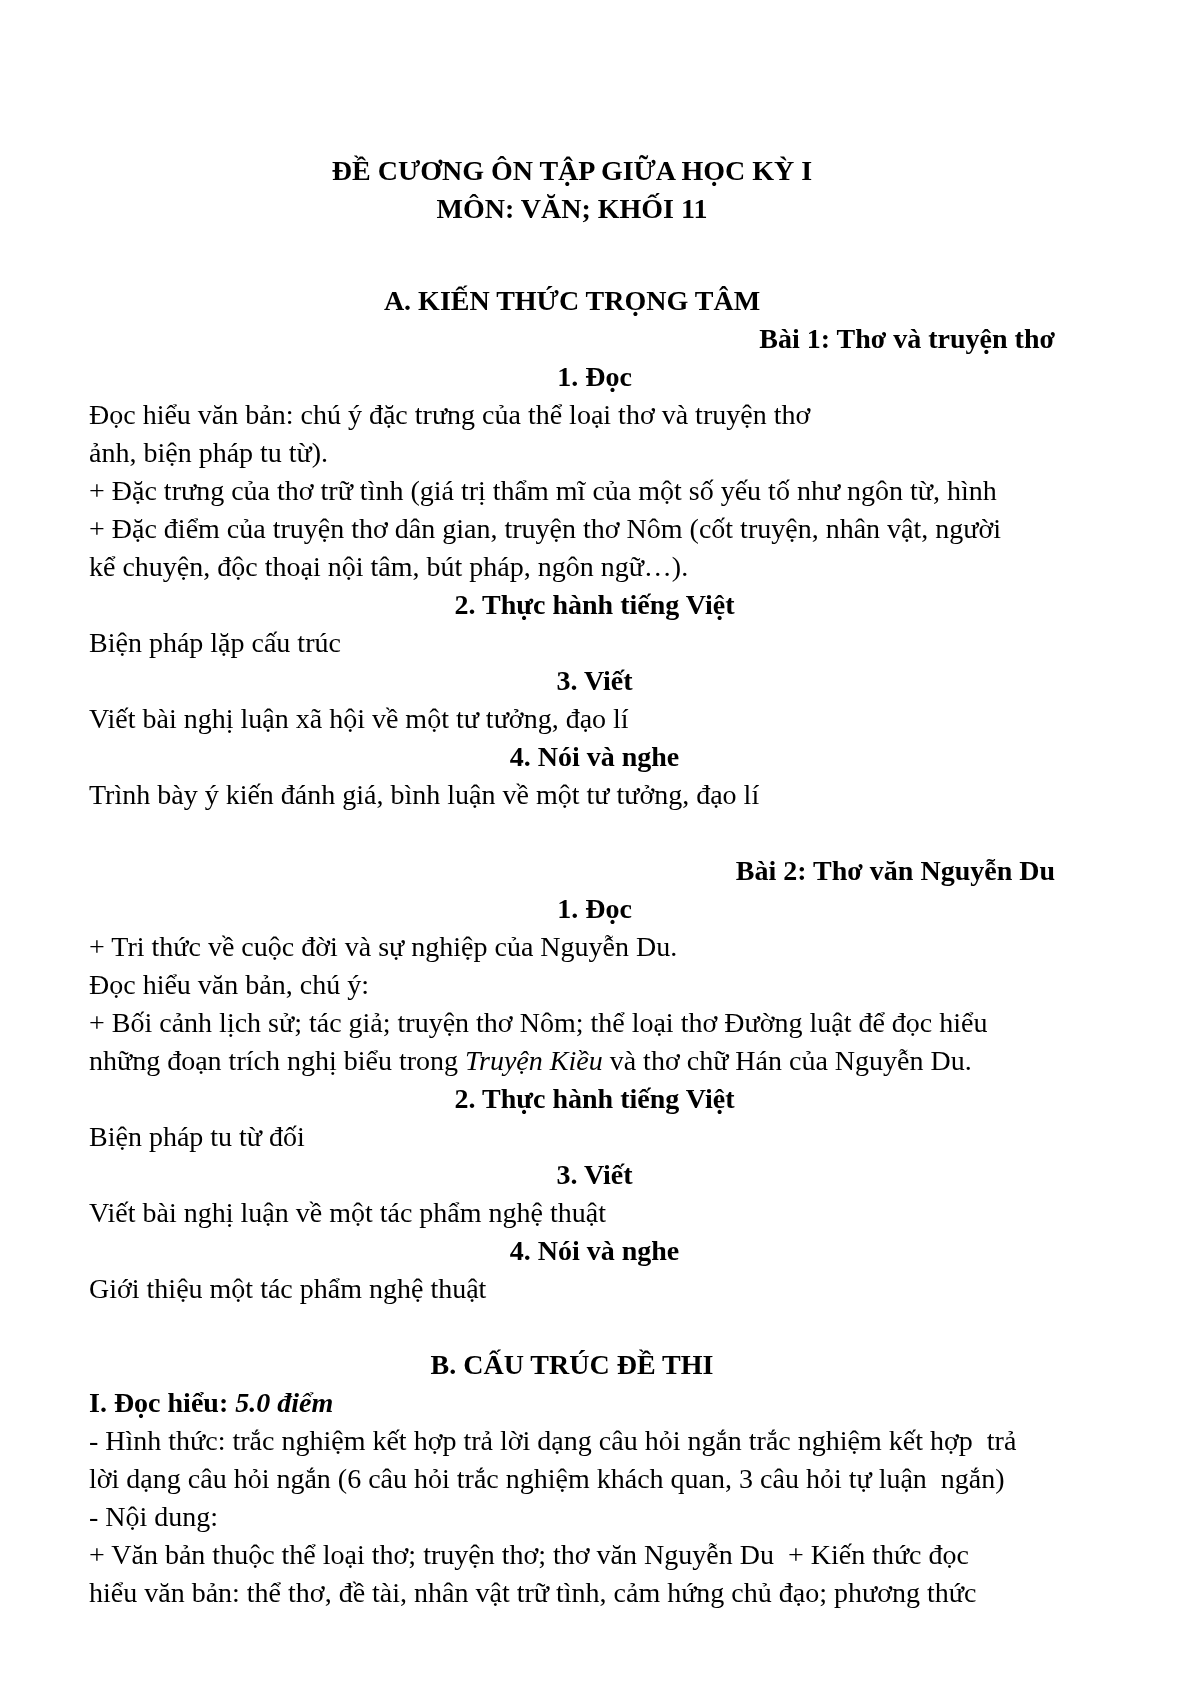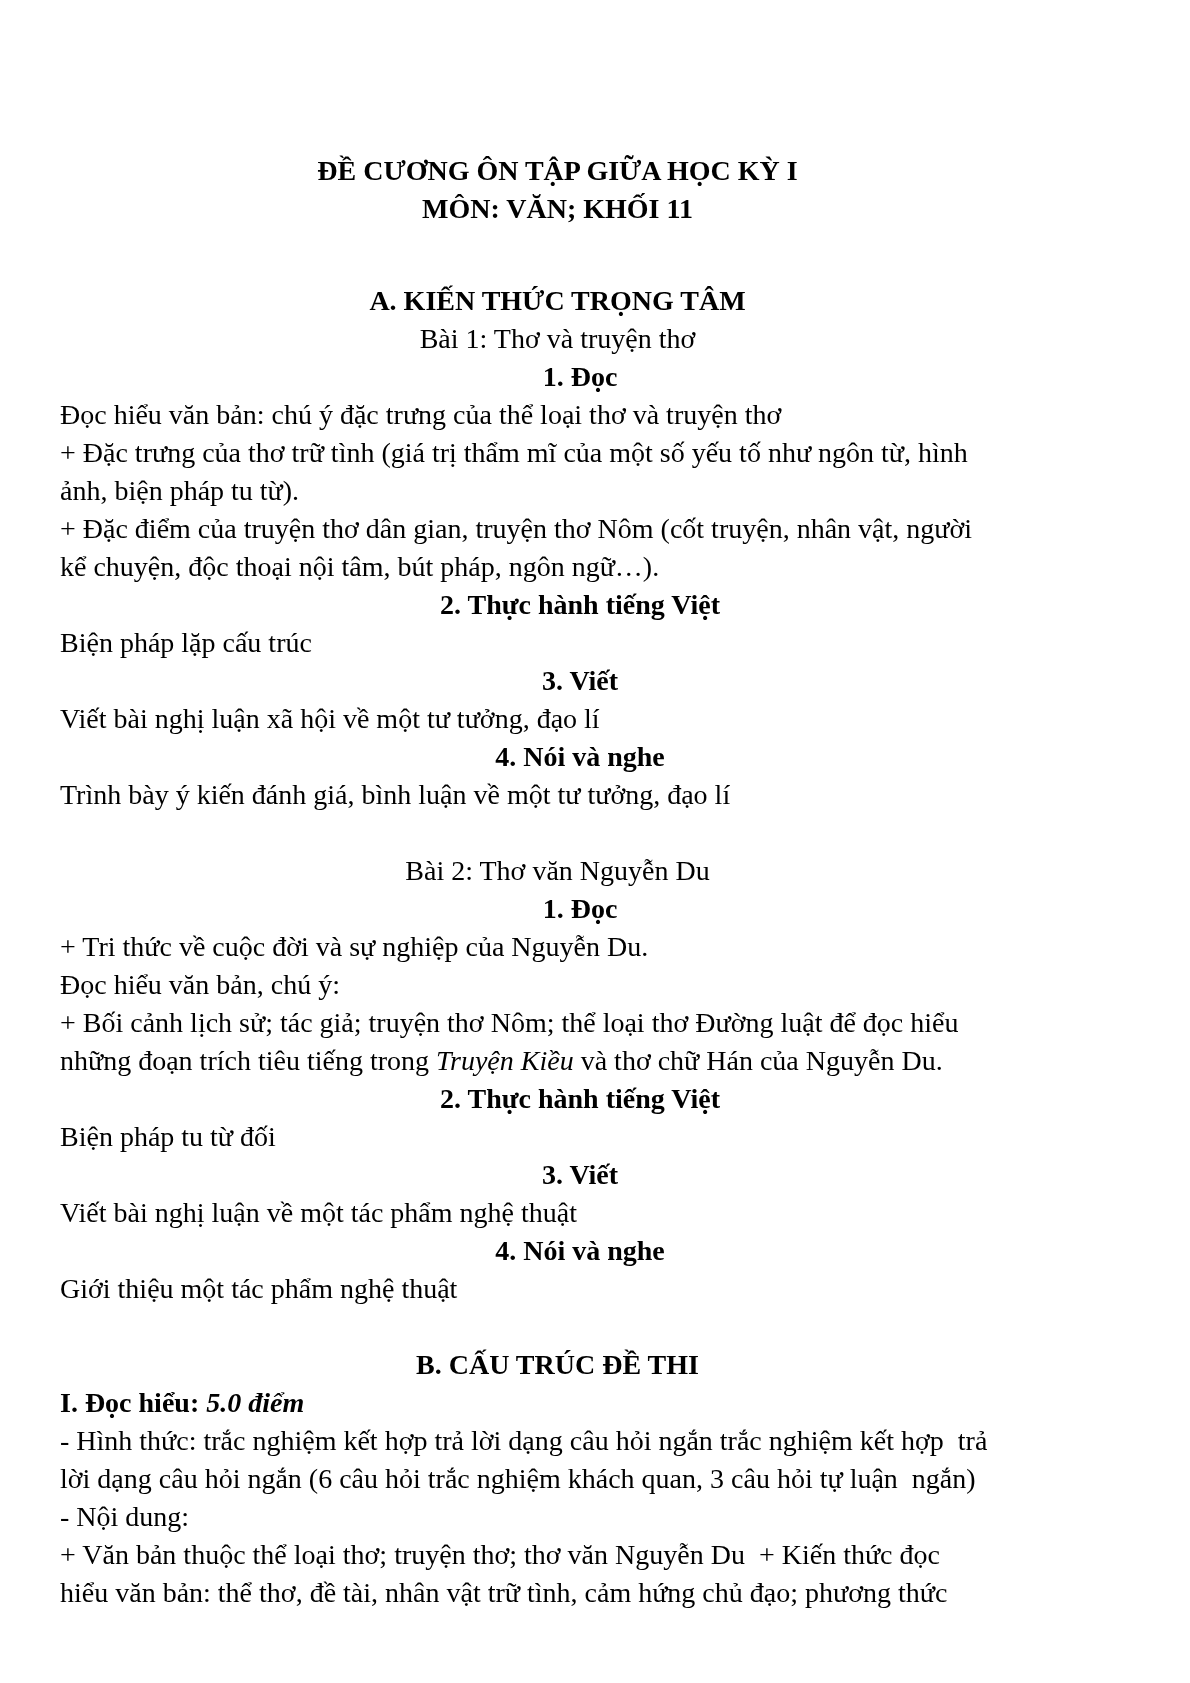"ĐỀ CƯƠNG ÔN TẬP GIỮA" .page { padding: 152px 135px 0 60px -> 152px 135px 0 89px }
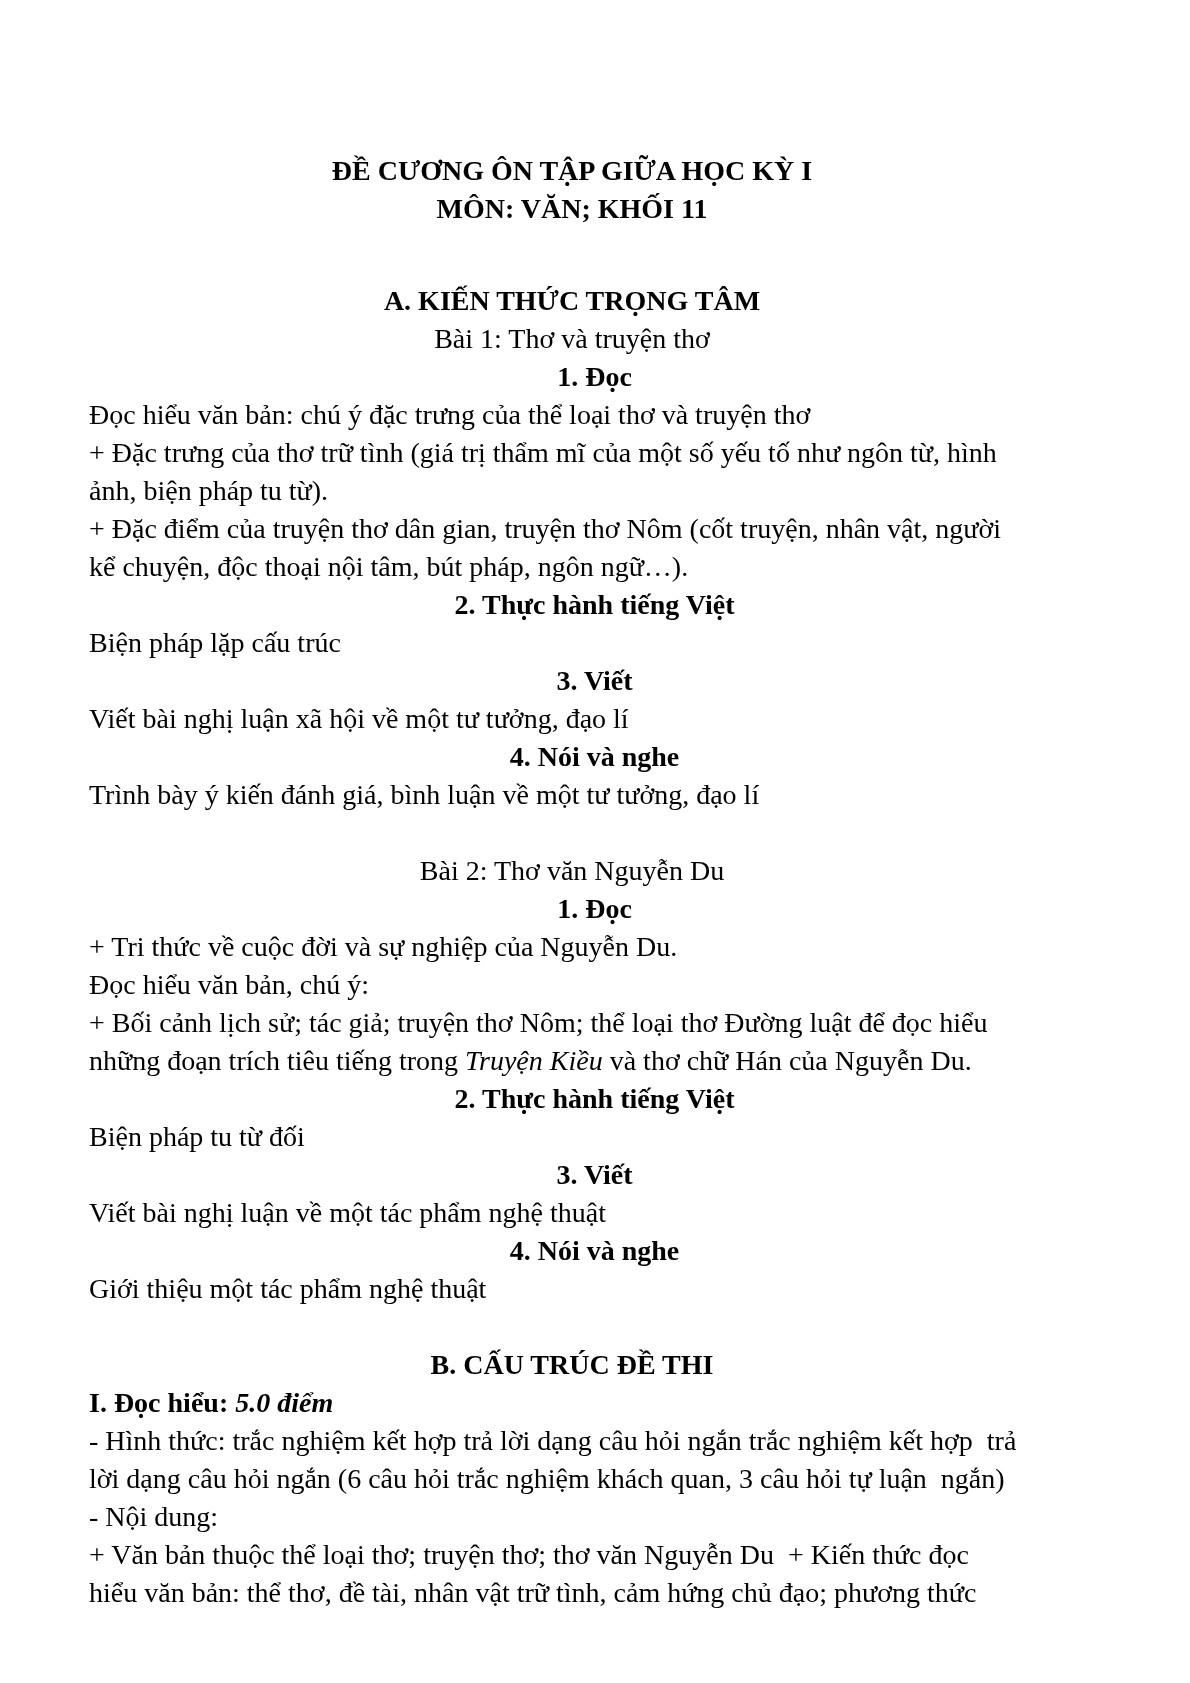"Bài 1: Thơ và truyện" .h-center { font-weight: normal -> bold; text-align: center -> right }
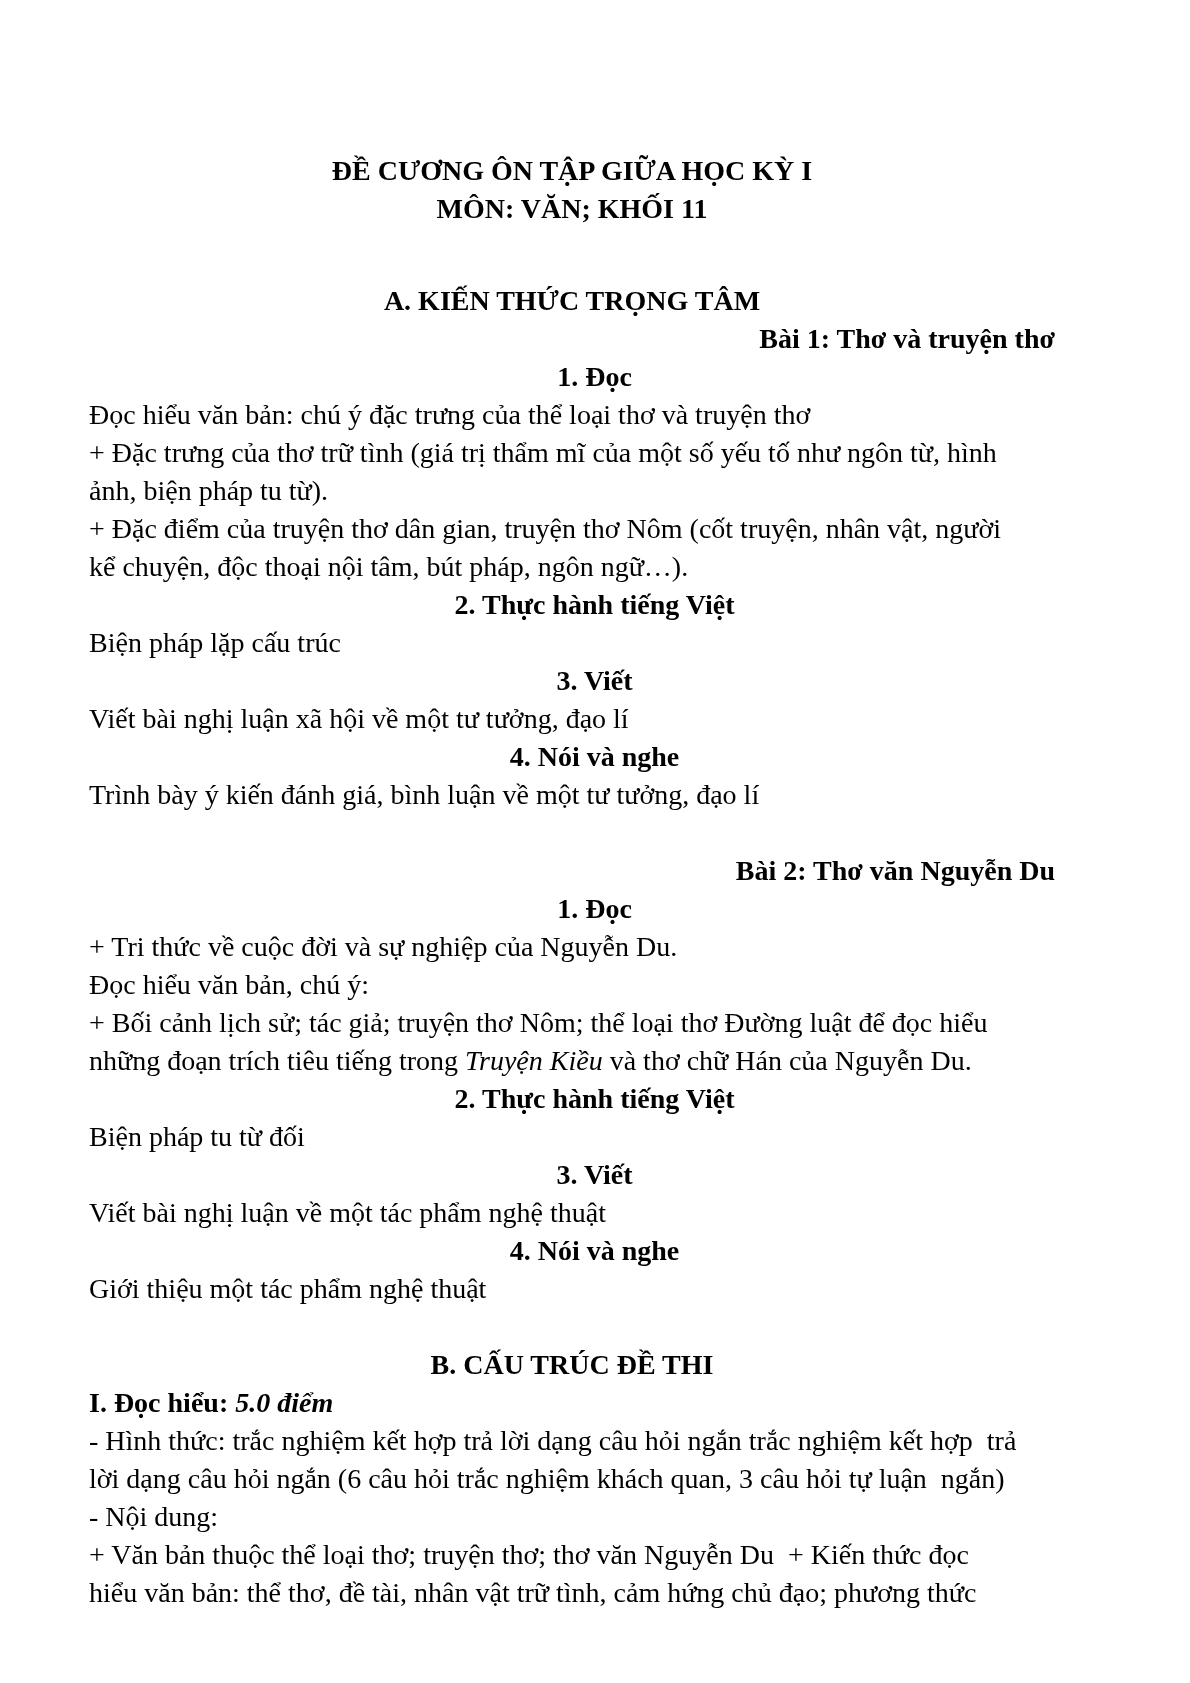"+ Đặc trưng của thơ" p.body-line { order: before "ảnh, biện pháp tu từ)." -> after "ảnh, biện pháp tu từ)." }
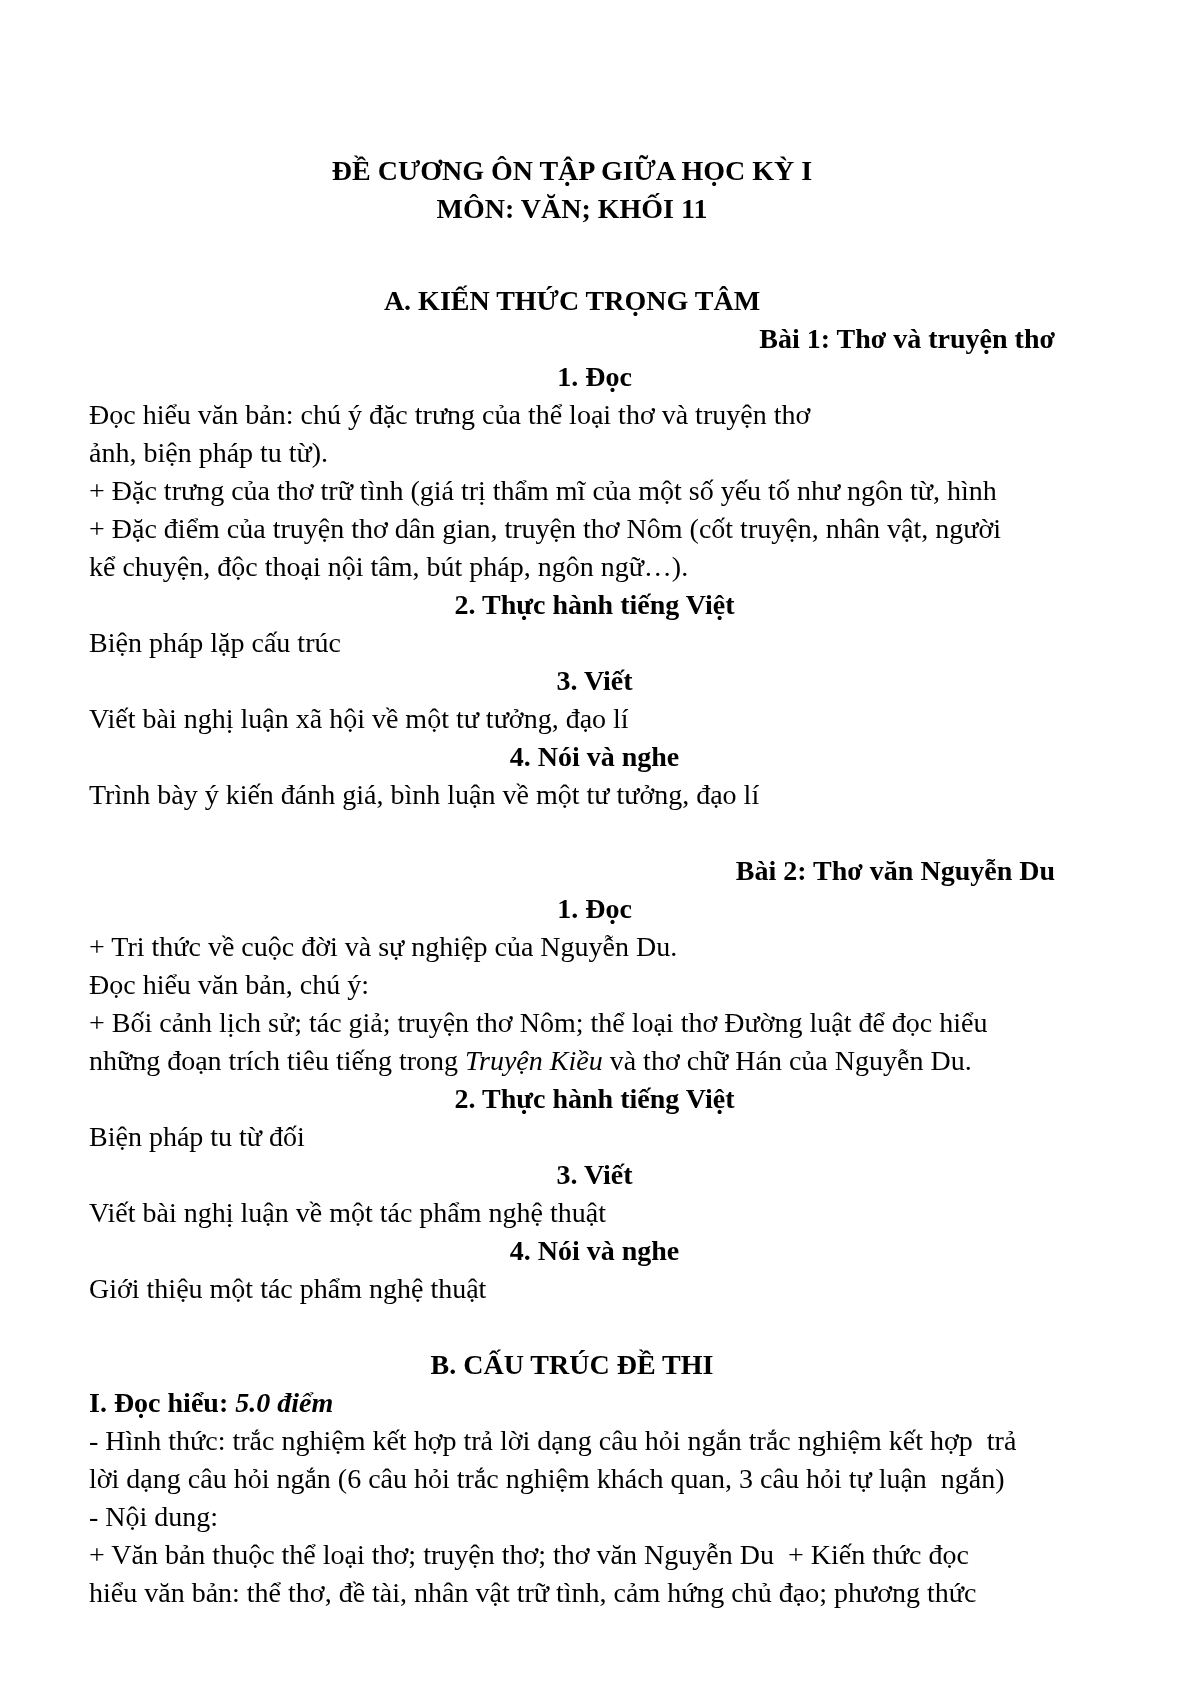"những đoạn trích tiêu tiếng" span { text: tiêu tiếng -> nghị biểu }
